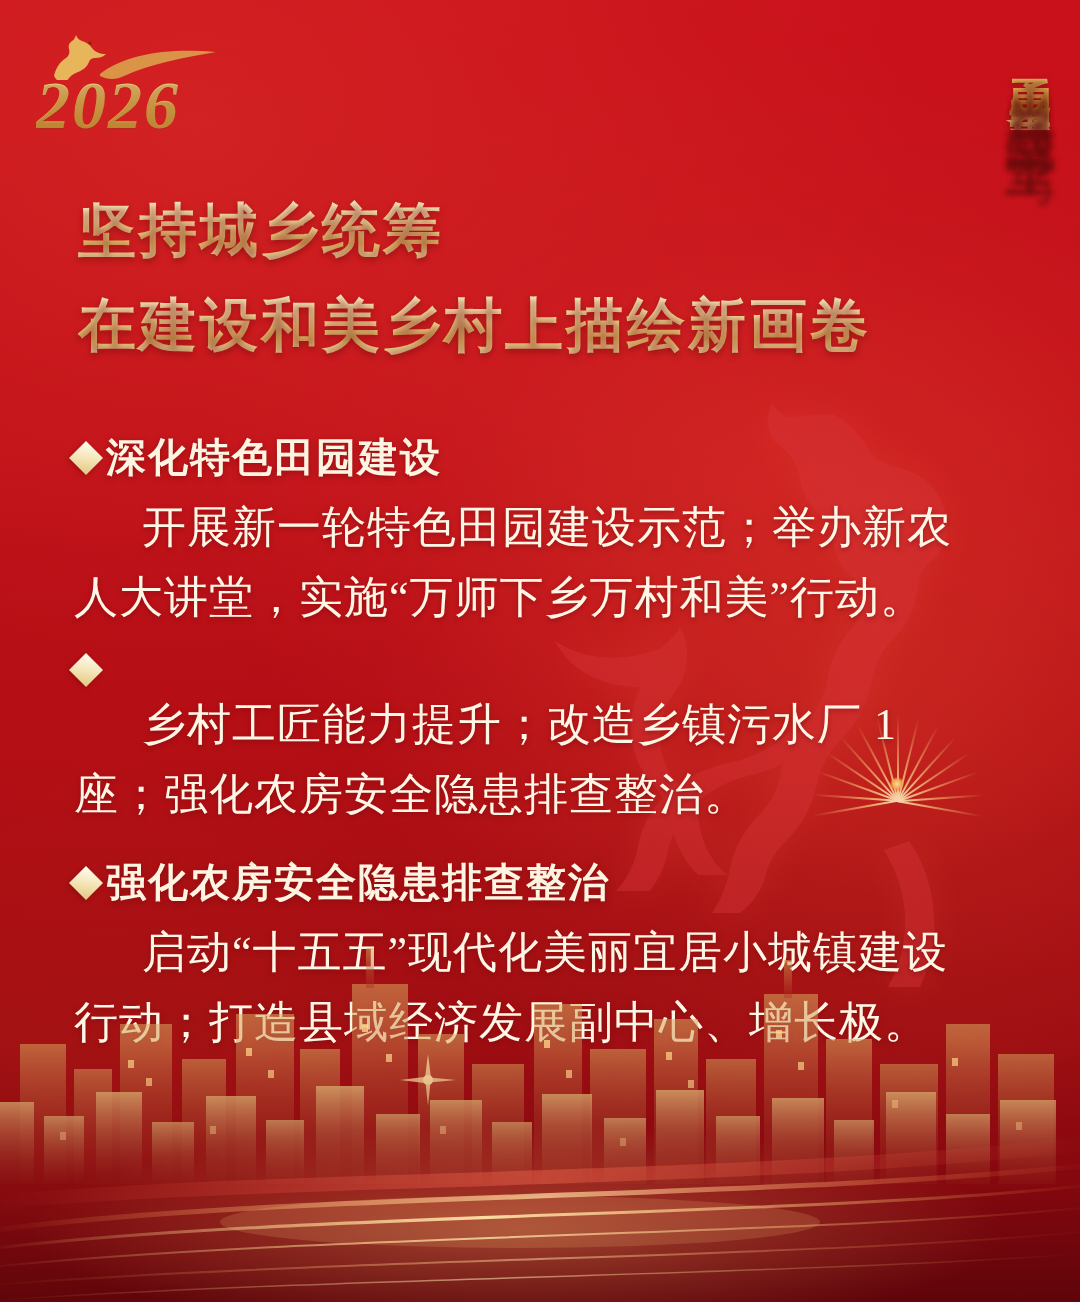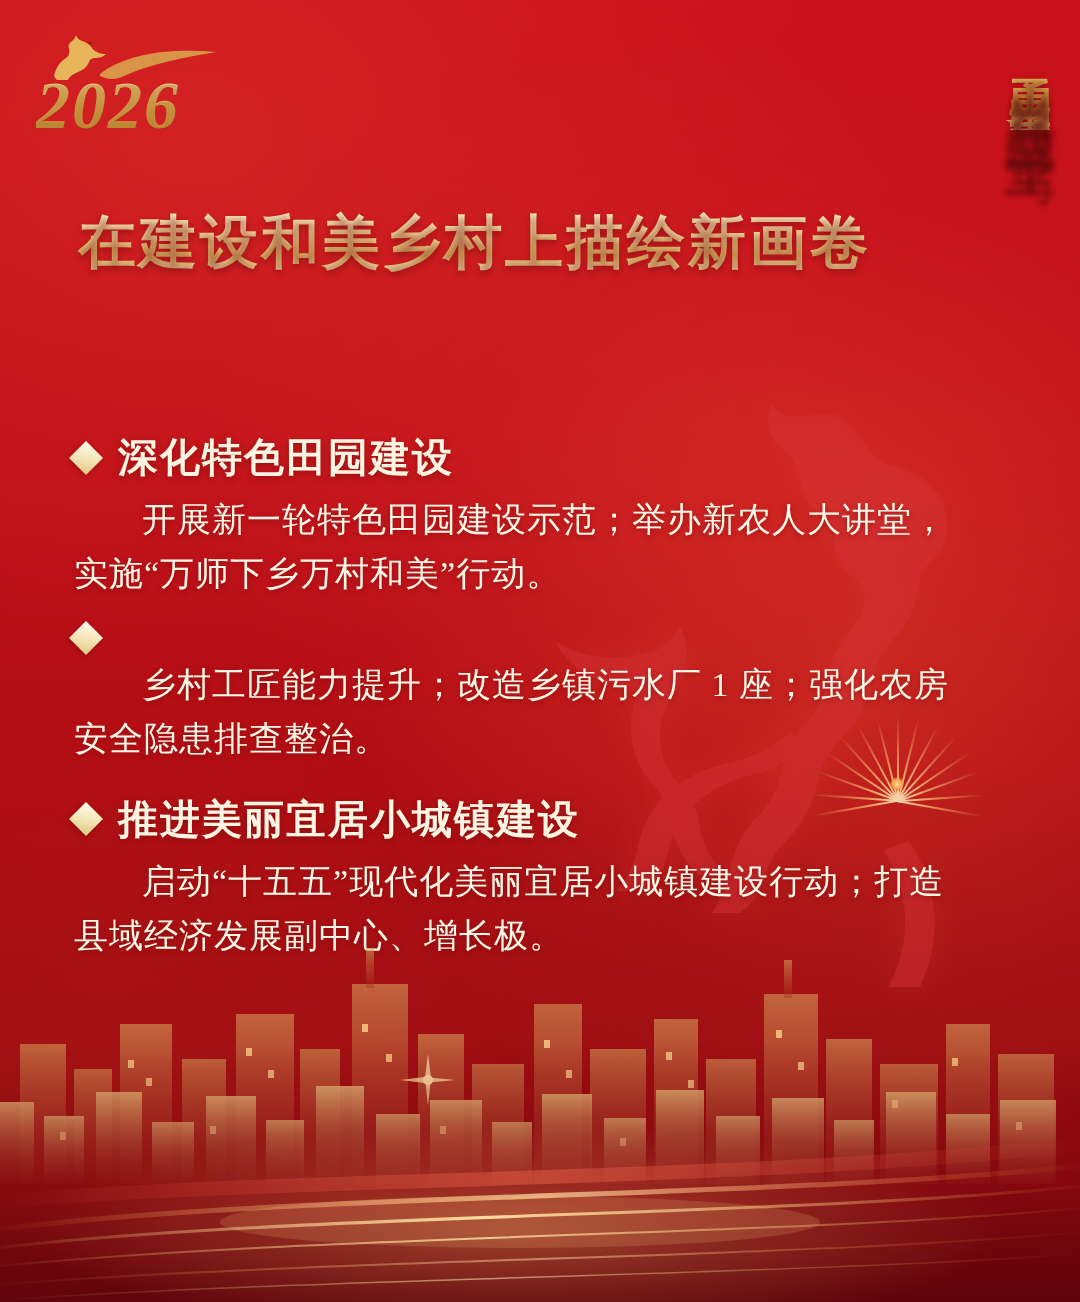"坚持城乡统筹" div.title-line-1 { html: none -> <div>坚持城乡统筹</div> }
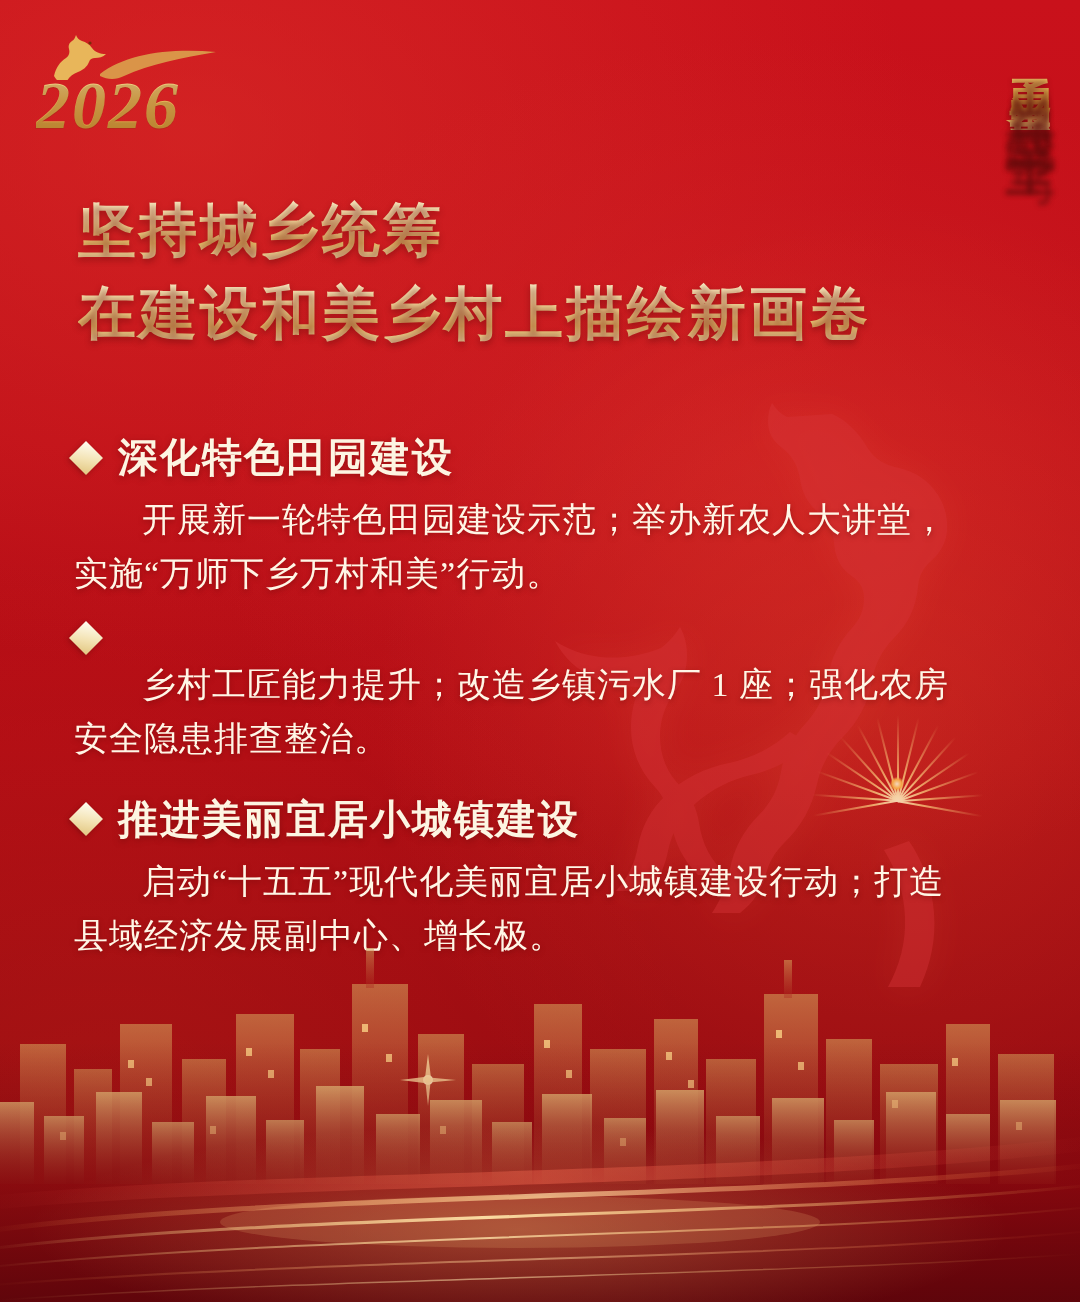"在建设和美乡村上描绘新画卷" .title-line-2 { margin-top: 12px -> 24px }
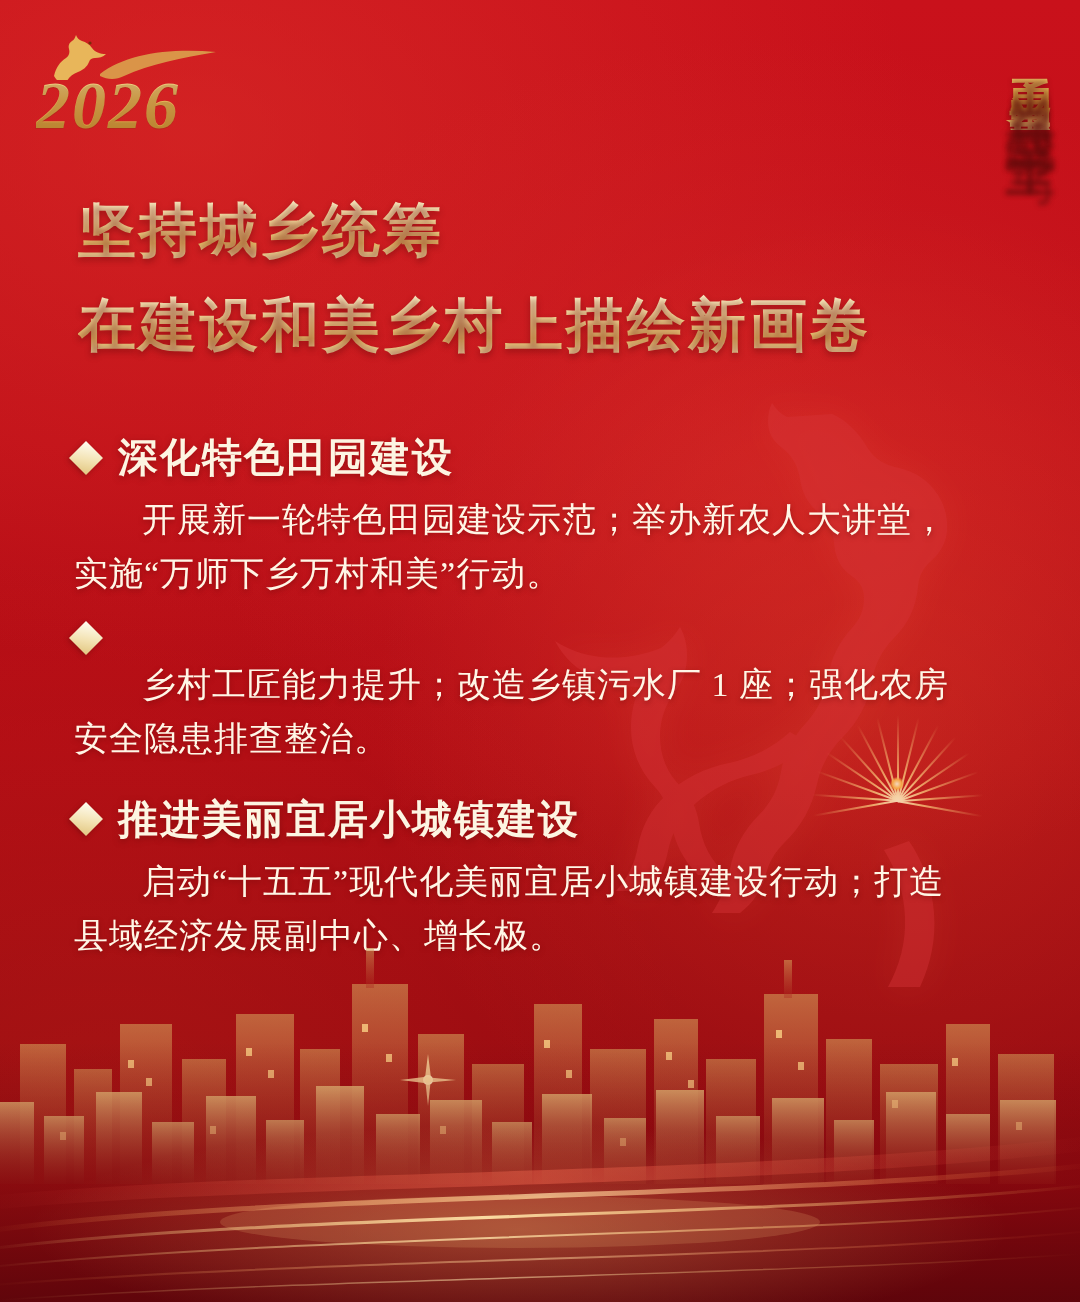"深化特色田园建设" .section-head { gap: 20px -> 8px }
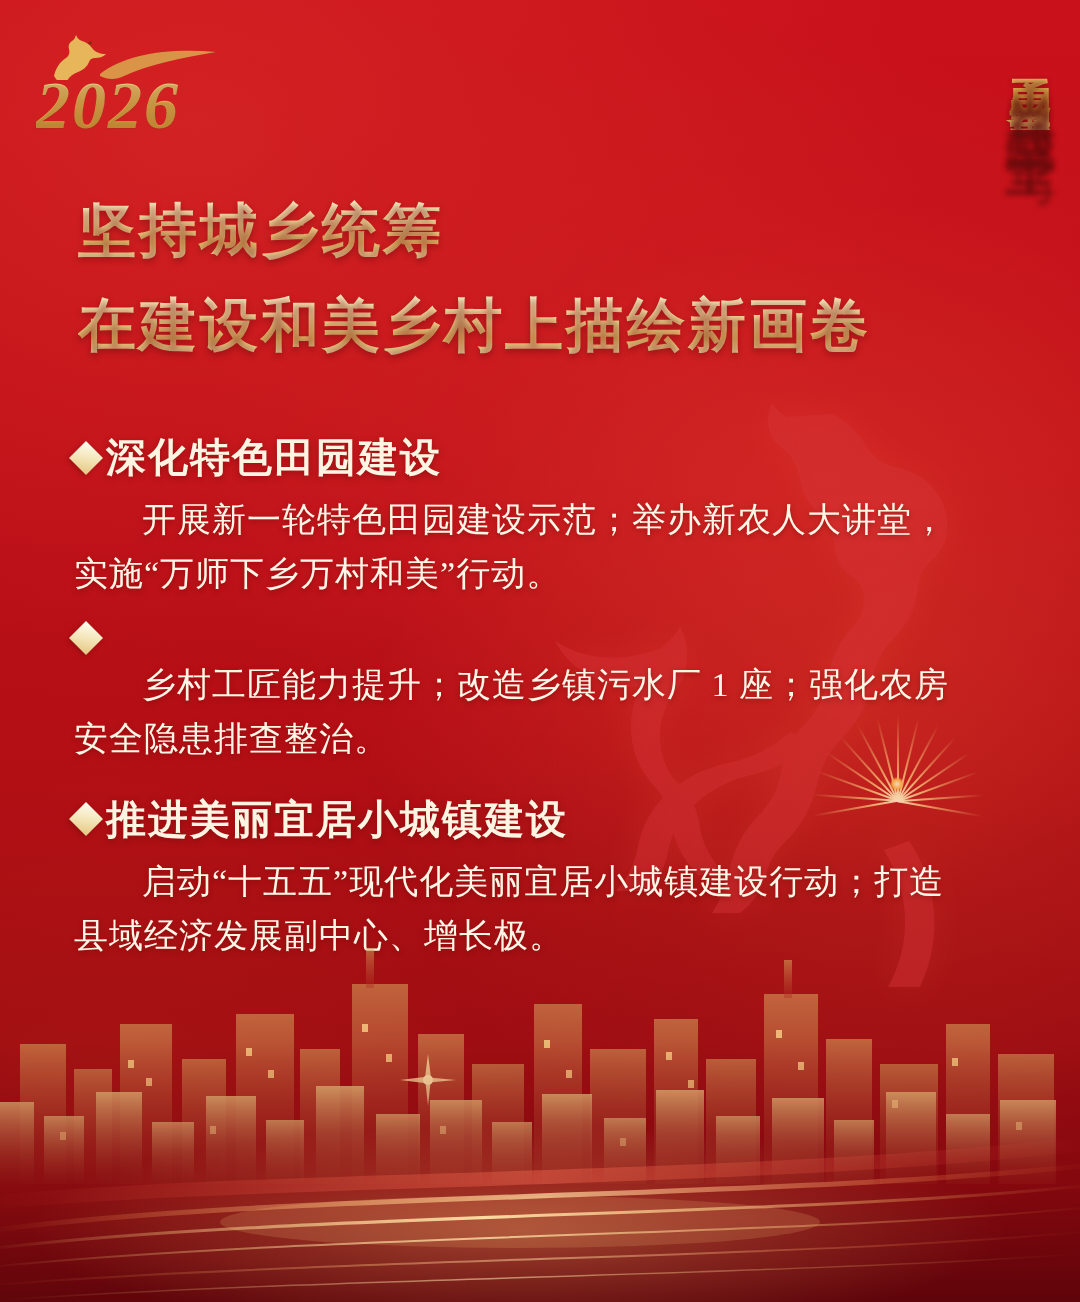"开展新一轮特色田园建设示范；举办新农人大讲堂，实施“万师下乡万村和美”行动。" .section-body { font-size: 34px -> 44px }
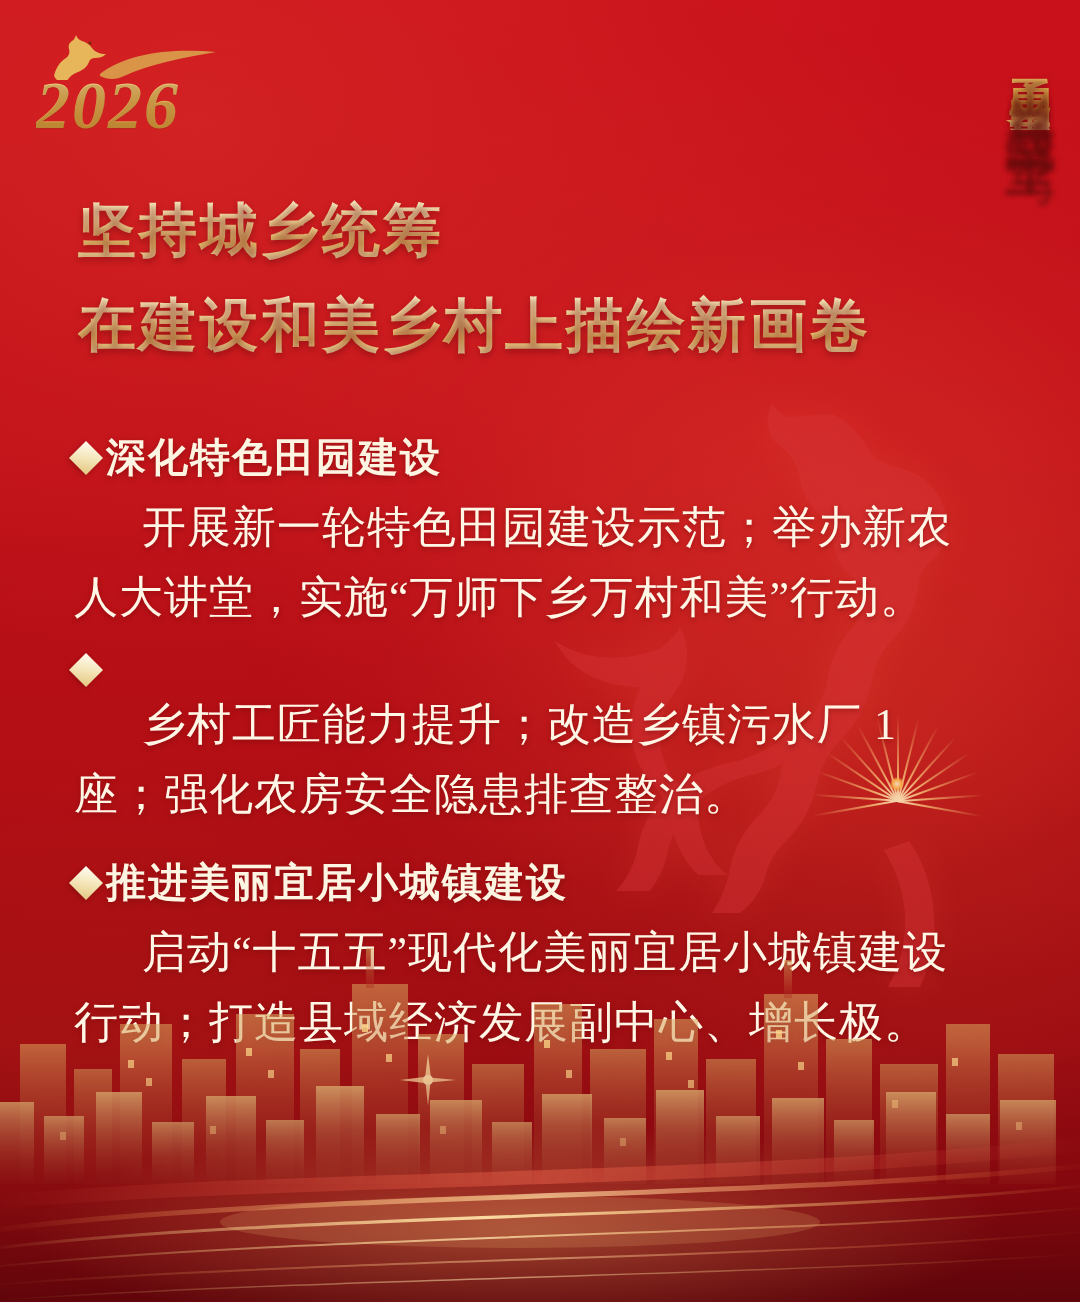"推进美丽宜居小城镇建设" div.section-title { text: 推进美丽宜居小城镇建设 -> 强化农房安全隐患排查整治 }
